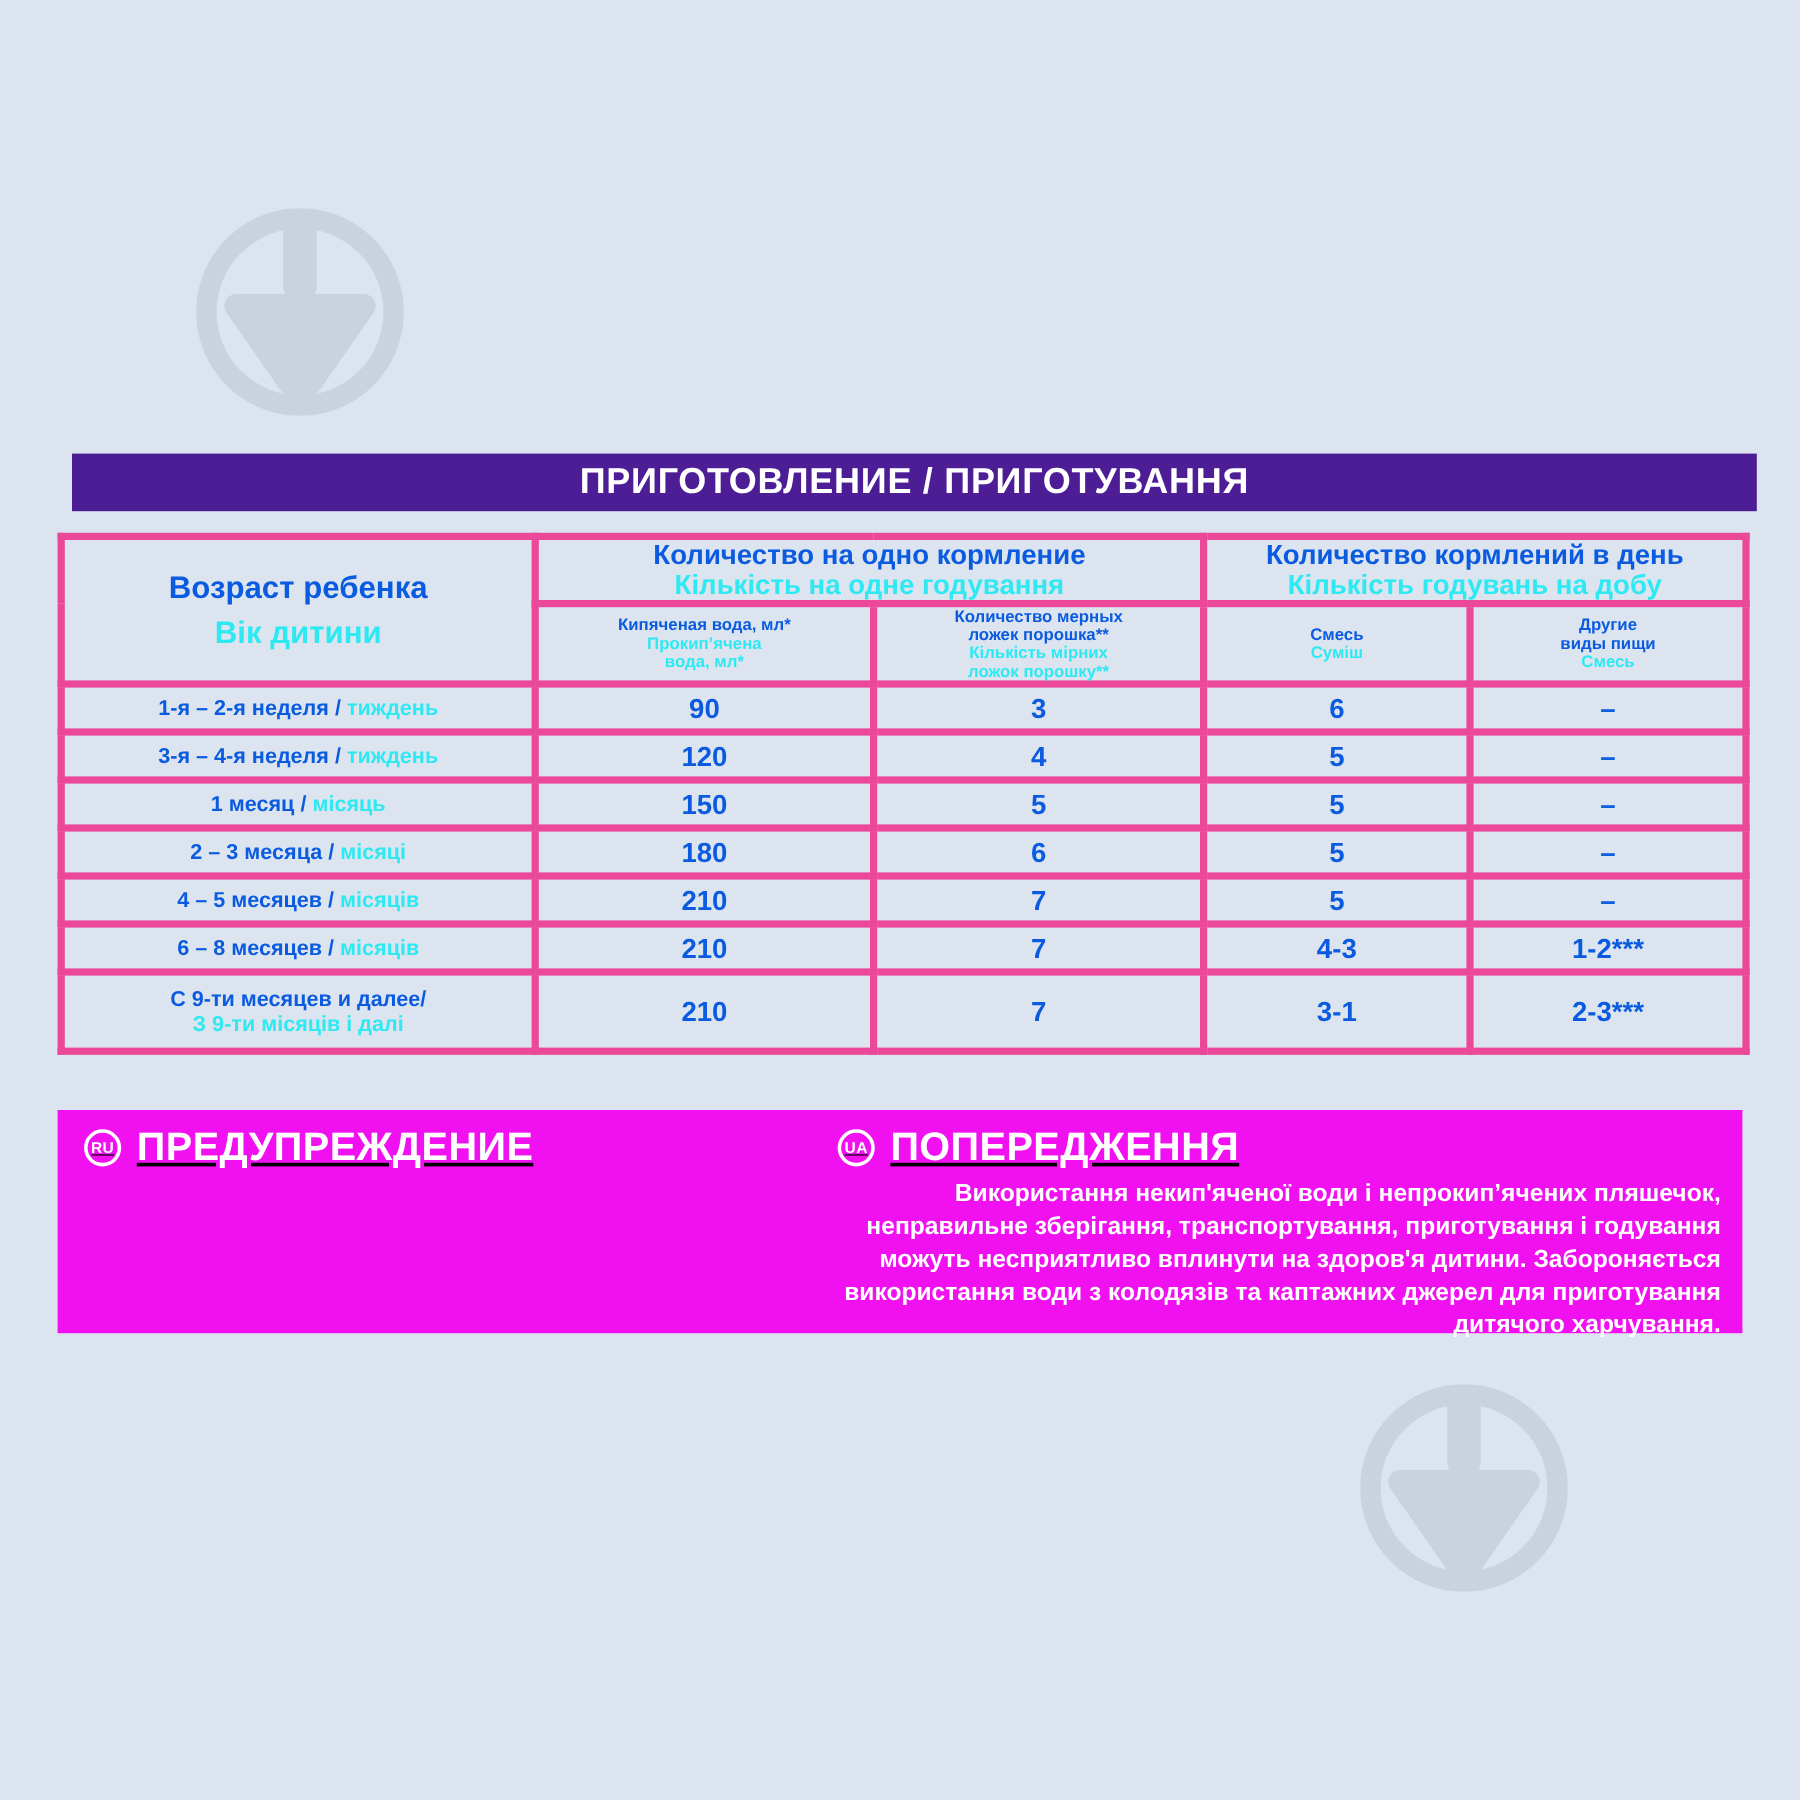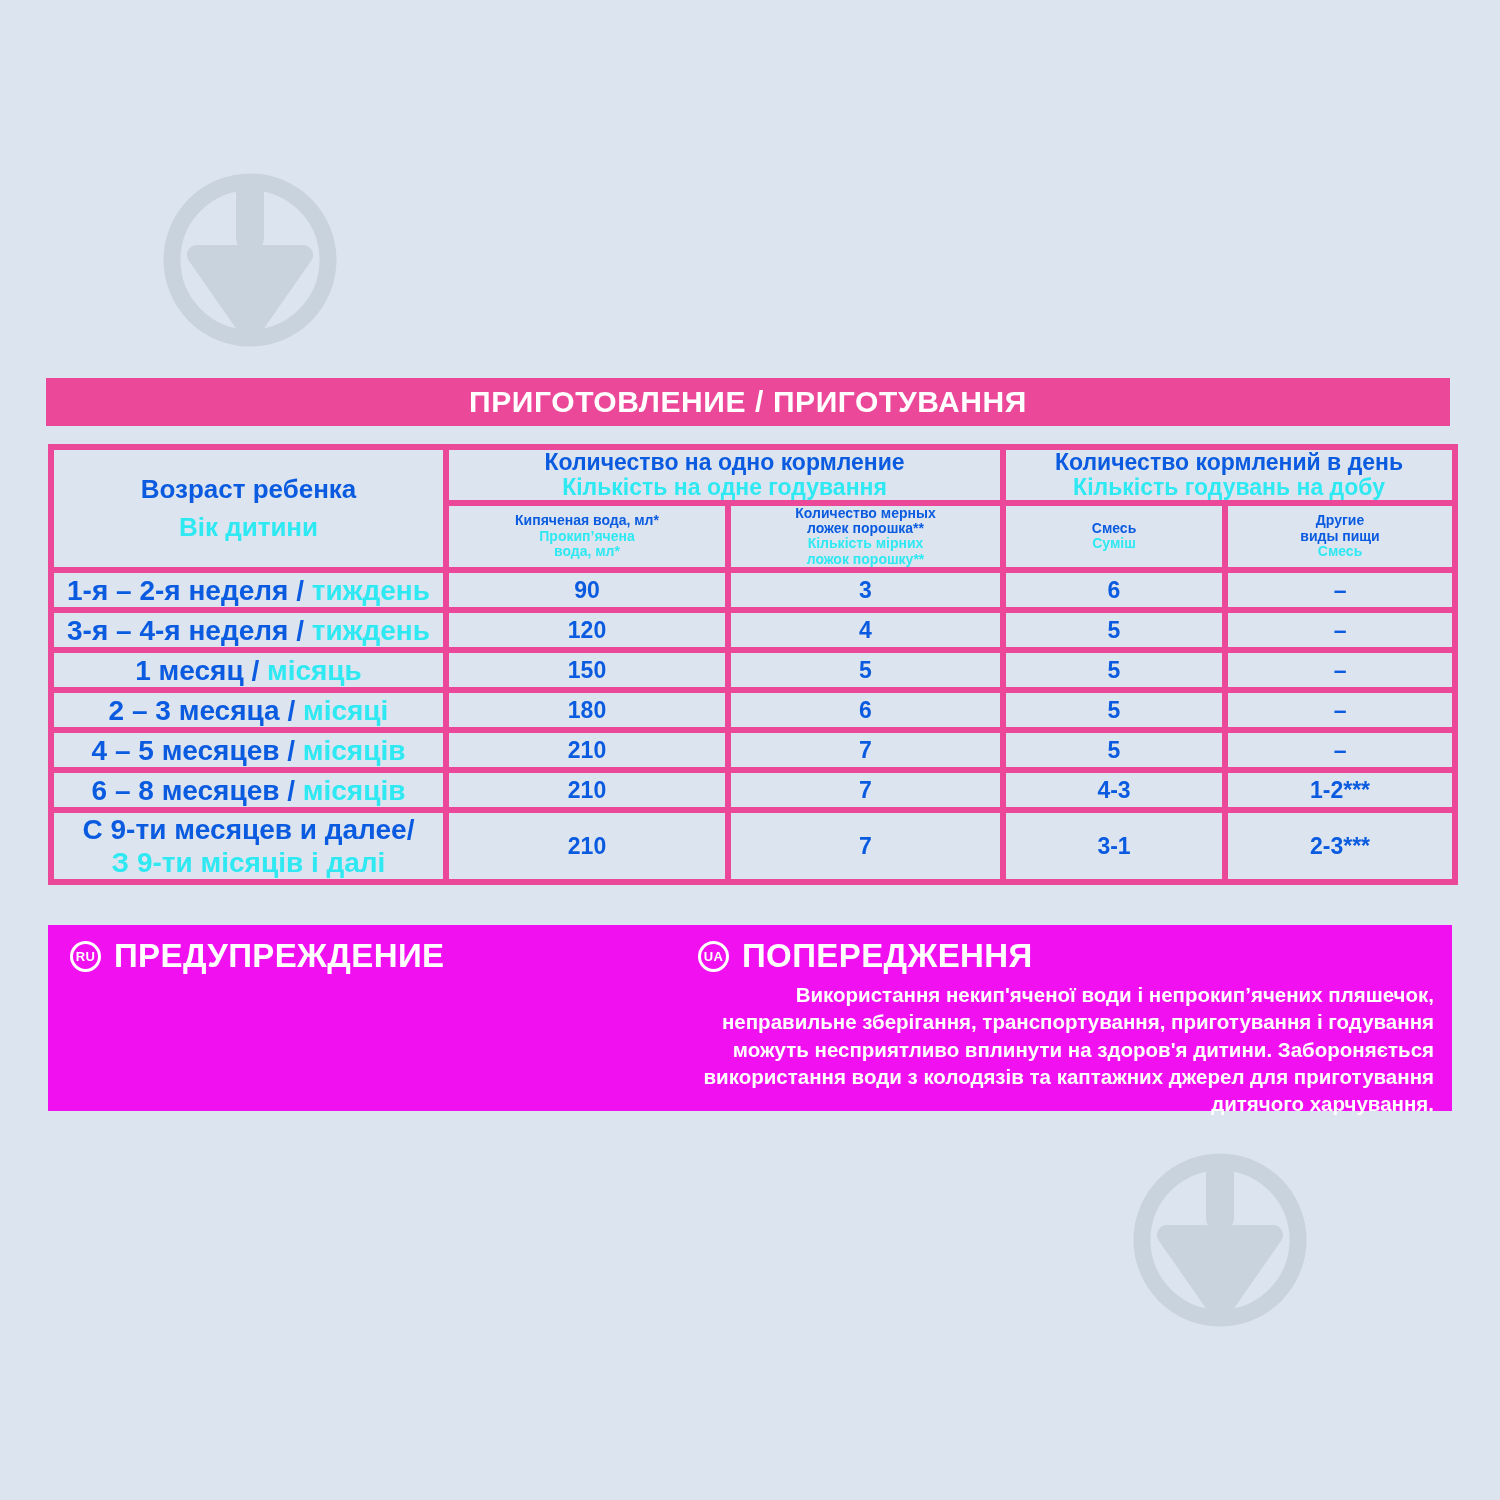"ПРИГОТОВЛЕНИЕ / ПРИГОТУВАННЯ" #banner { background: #ec4899 -> #4c1d95; left: 46px -> 60px }
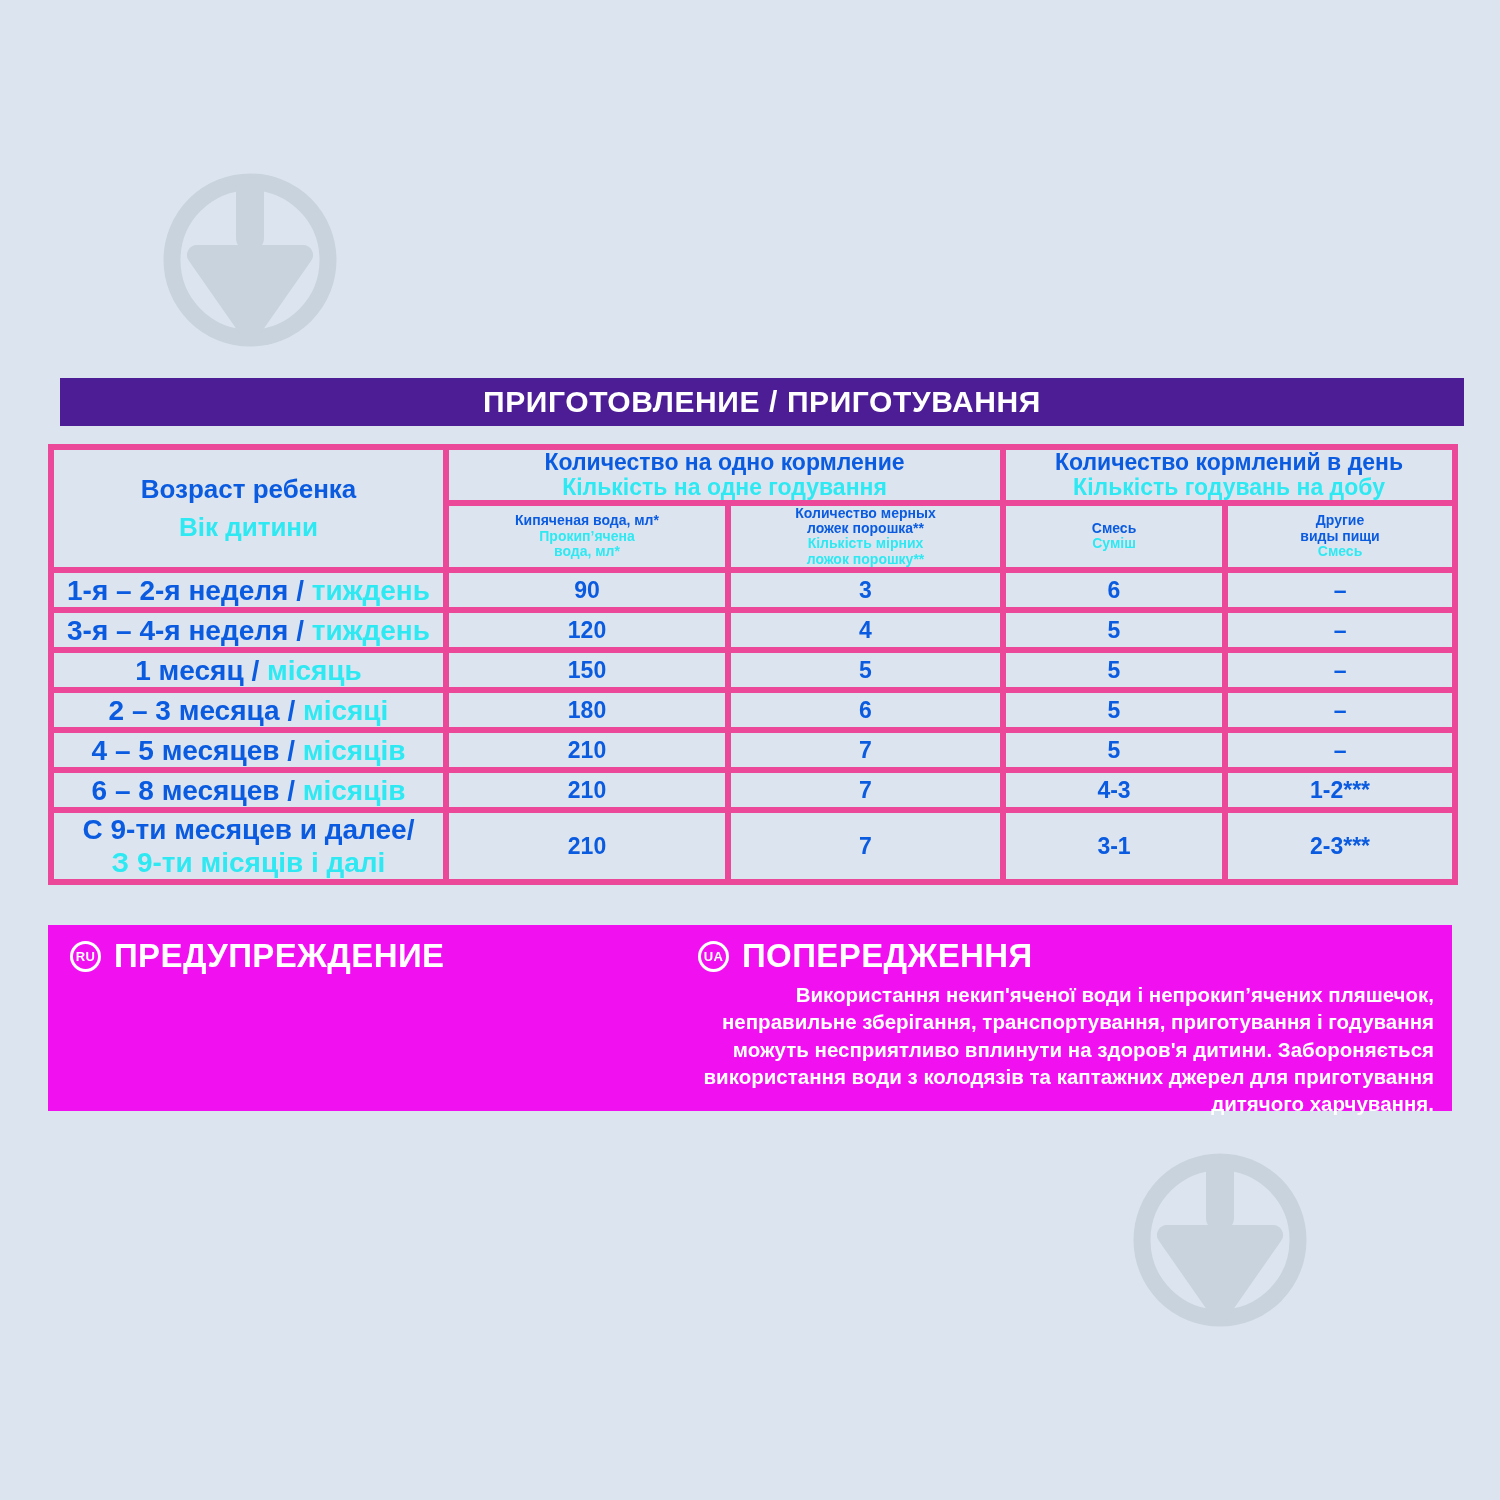"1-я – 2-я неделя /" .age-cell { font-size: 28px -> 18px }
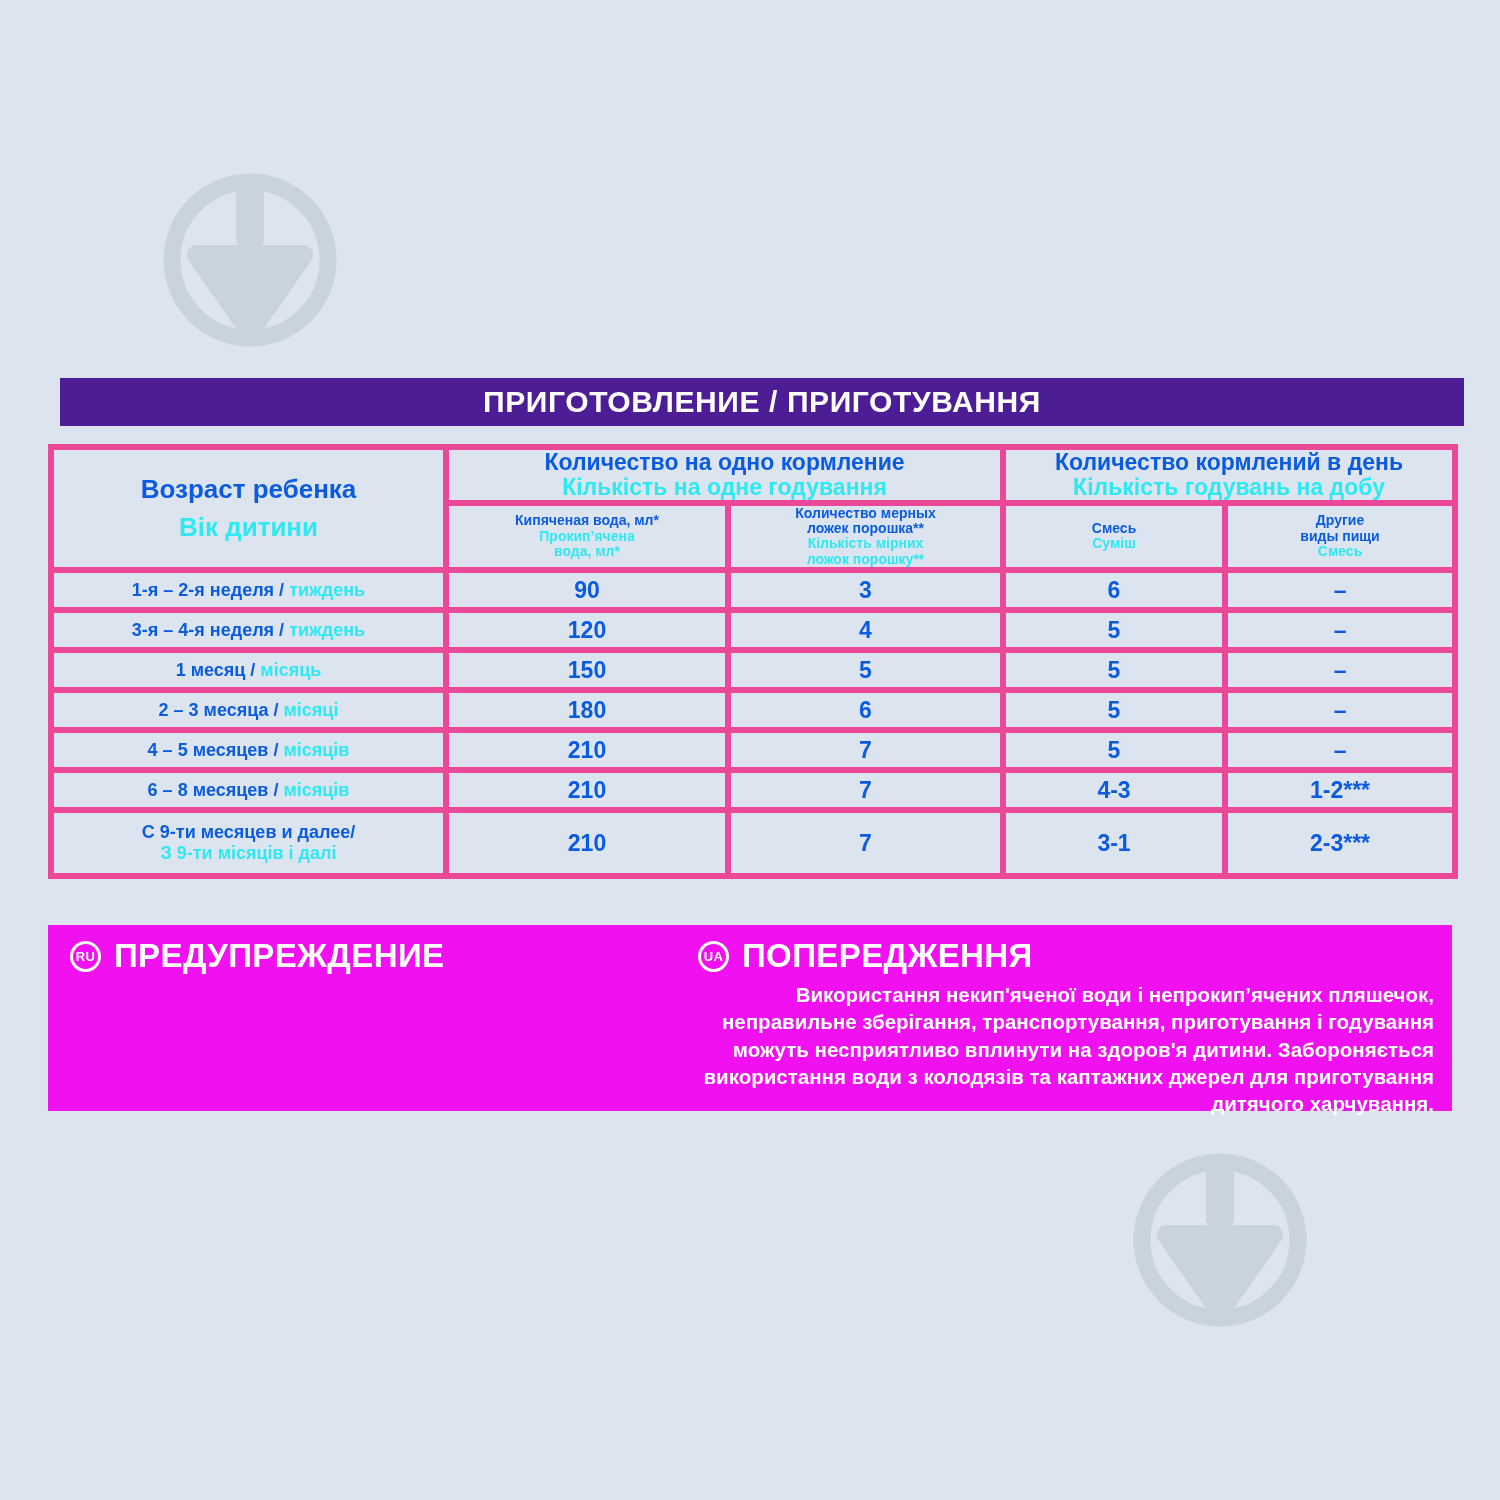"RU" .warn-head { text-decoration: none -> underline }
